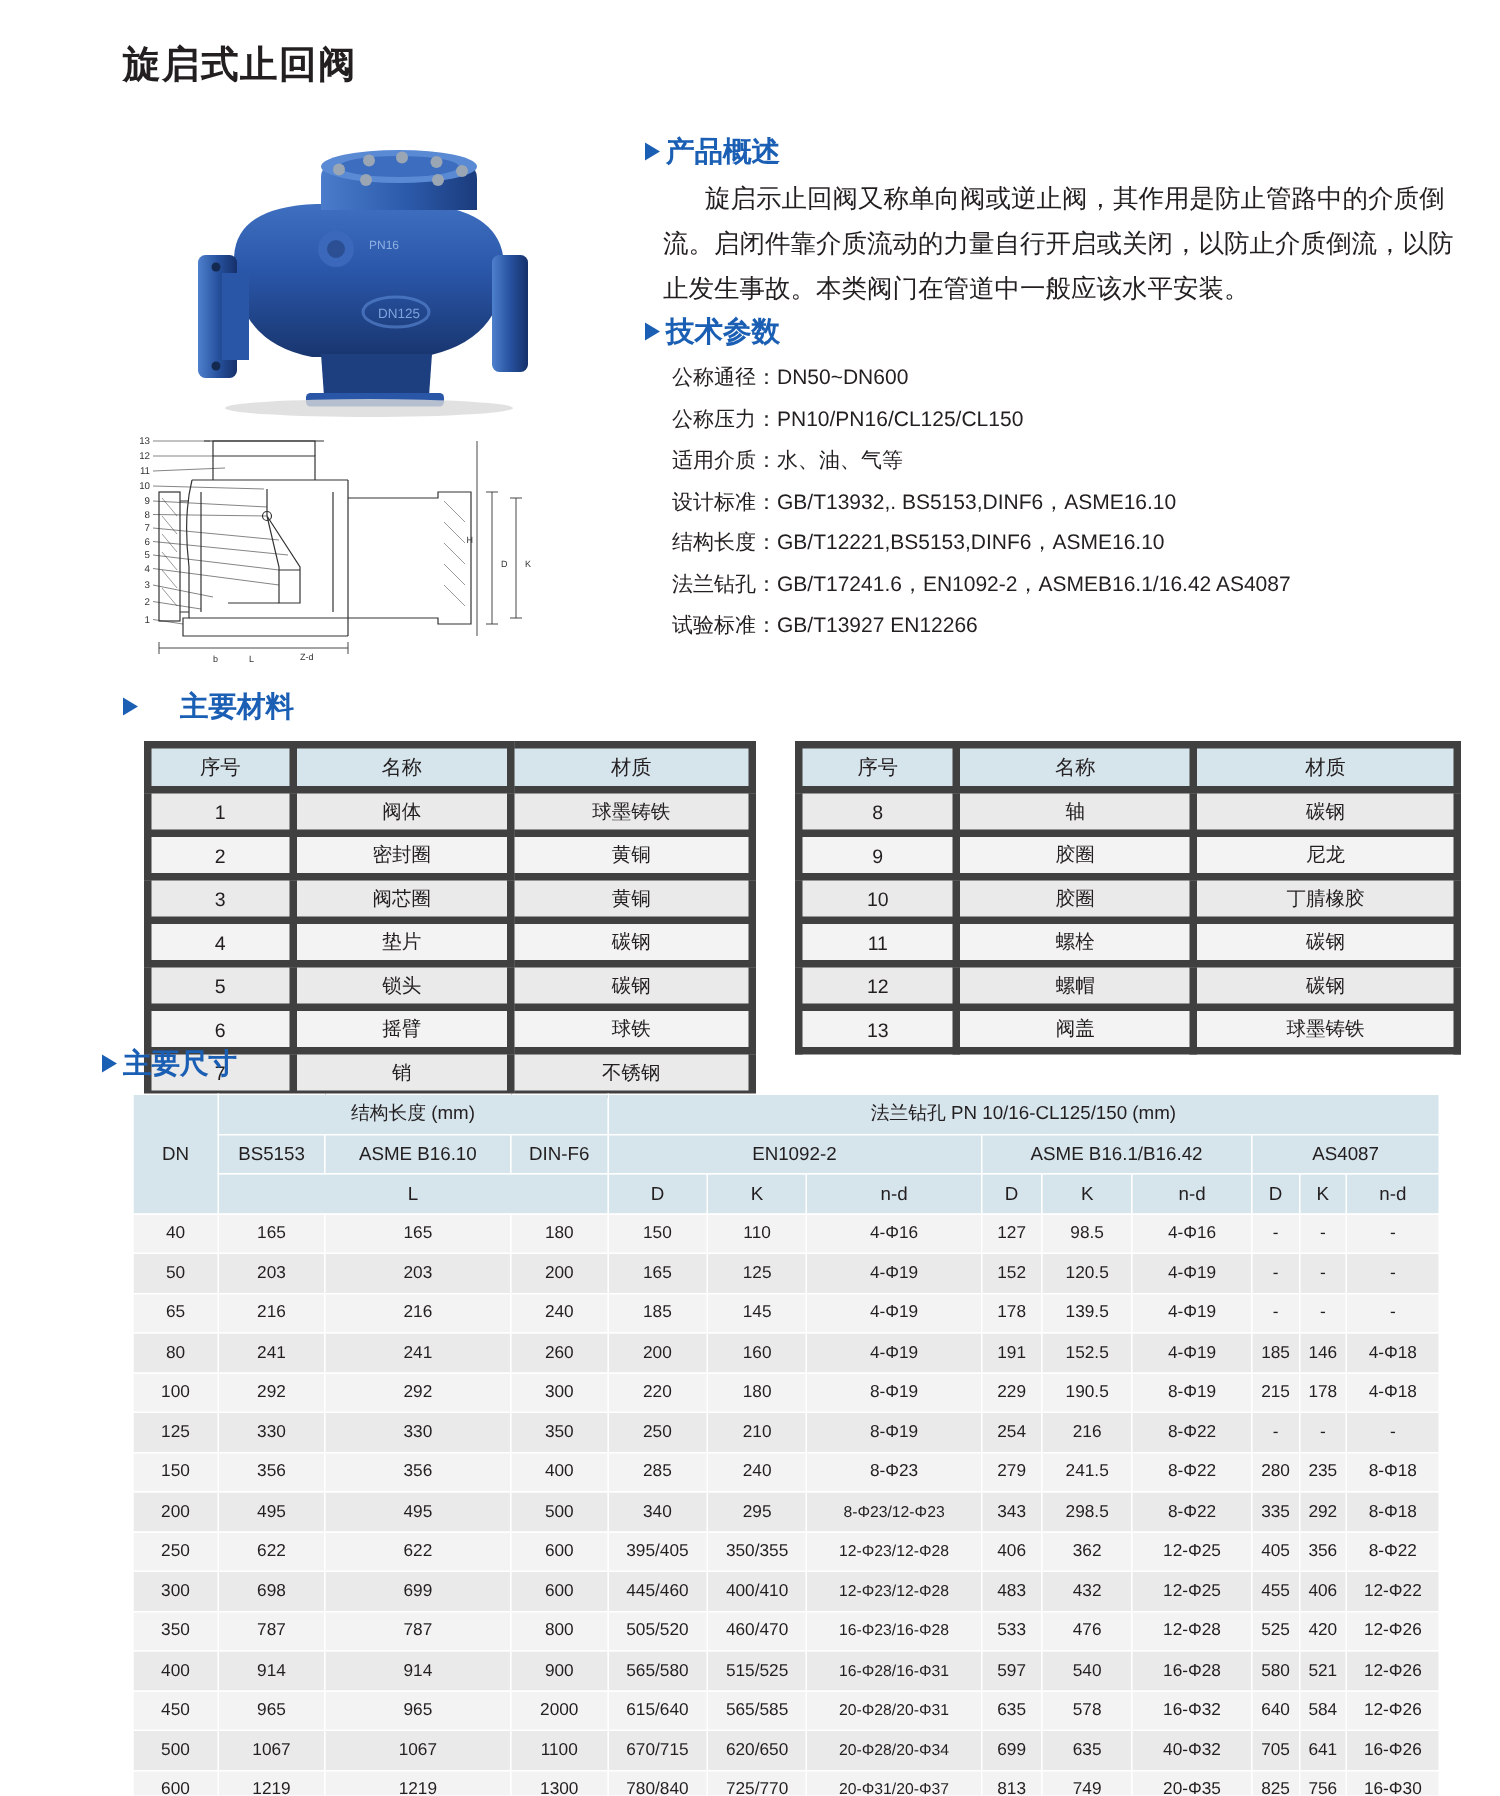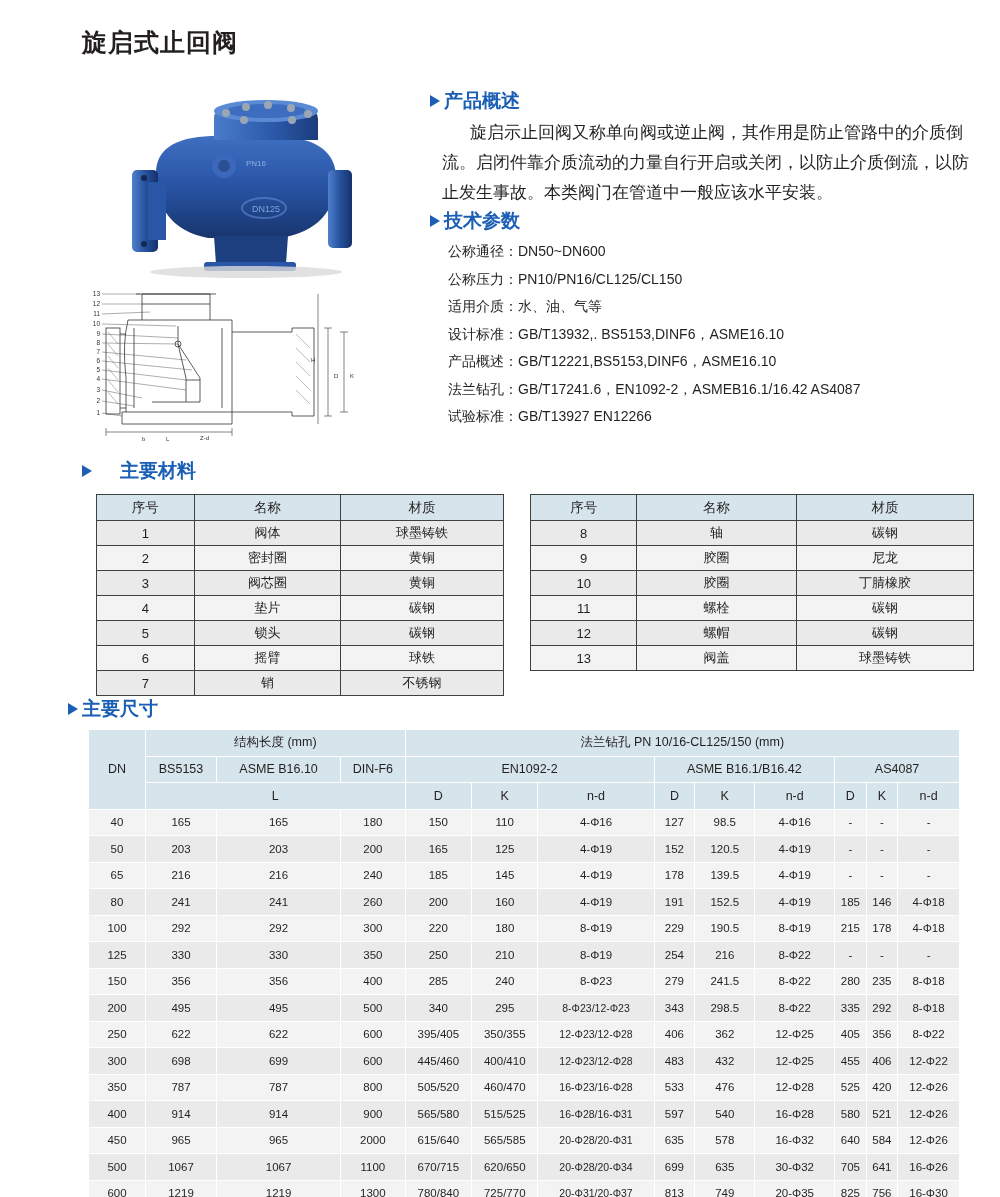"产品概述：" span { text: 产品概述 -> 结构长度 }
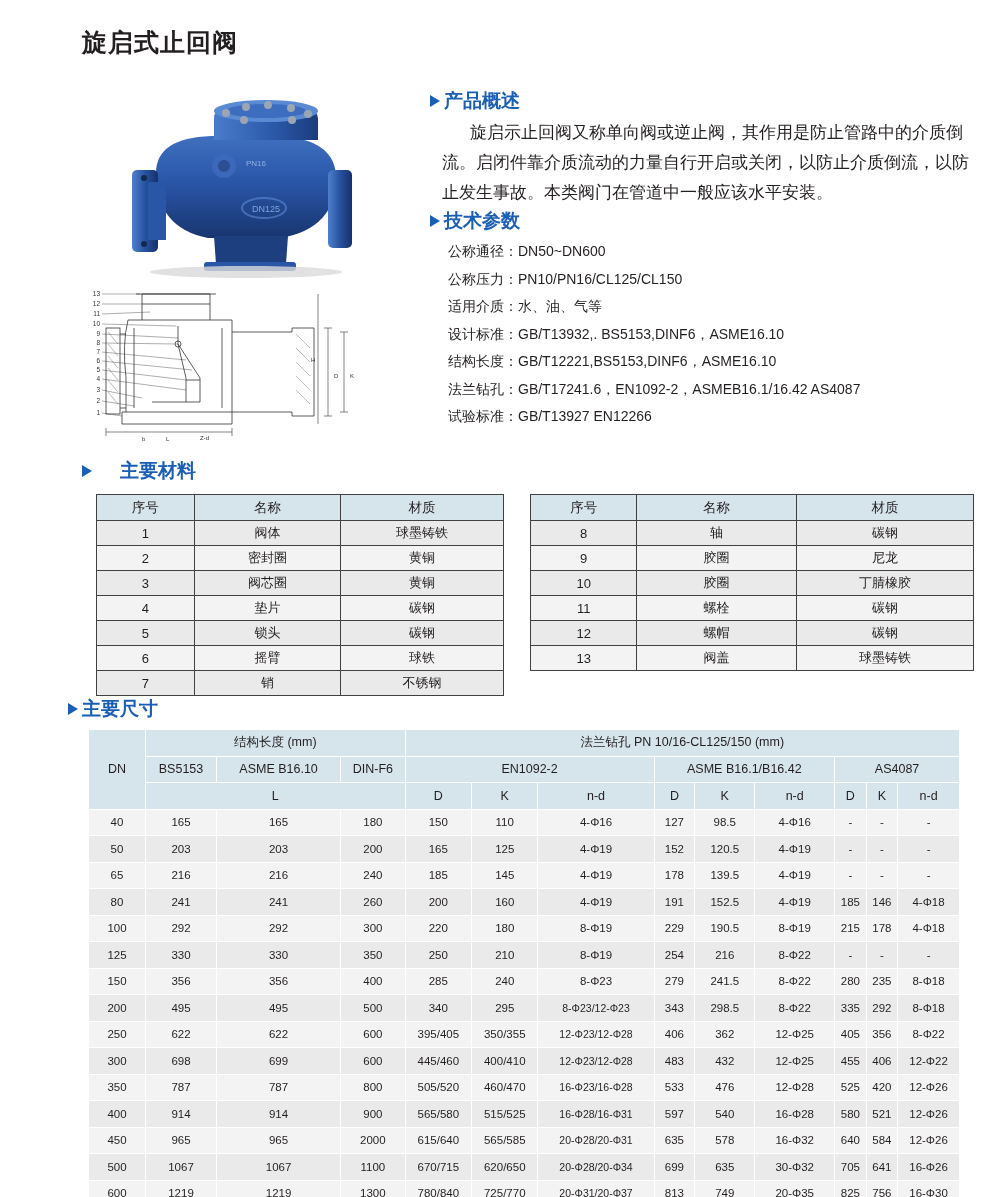"序号" table.mat th,table.mat td { border: 1px solid #404040 -> 5px solid #404040 }
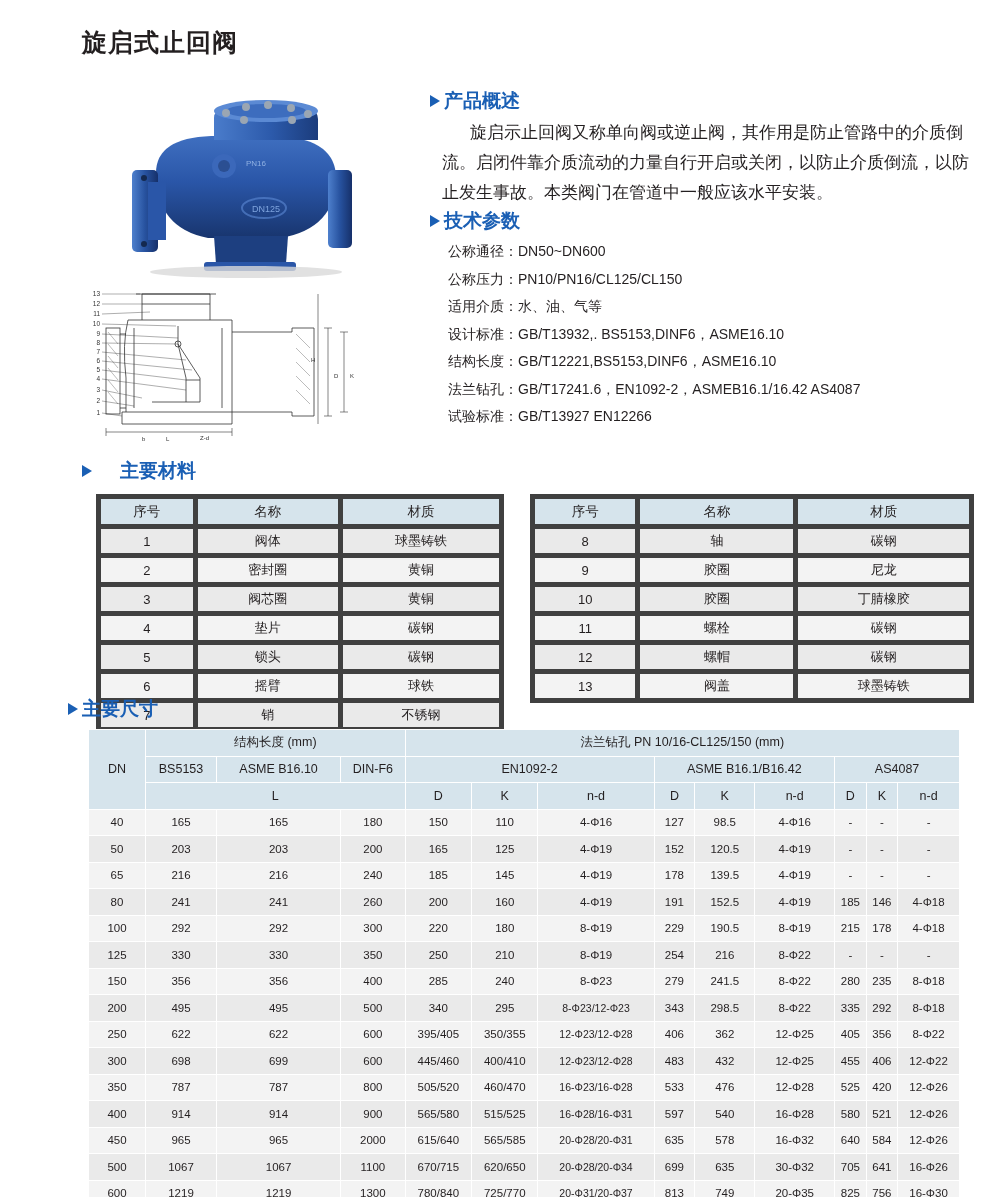"30-Φ32" td { text: 30-Φ32 -> 40-Φ32 }
